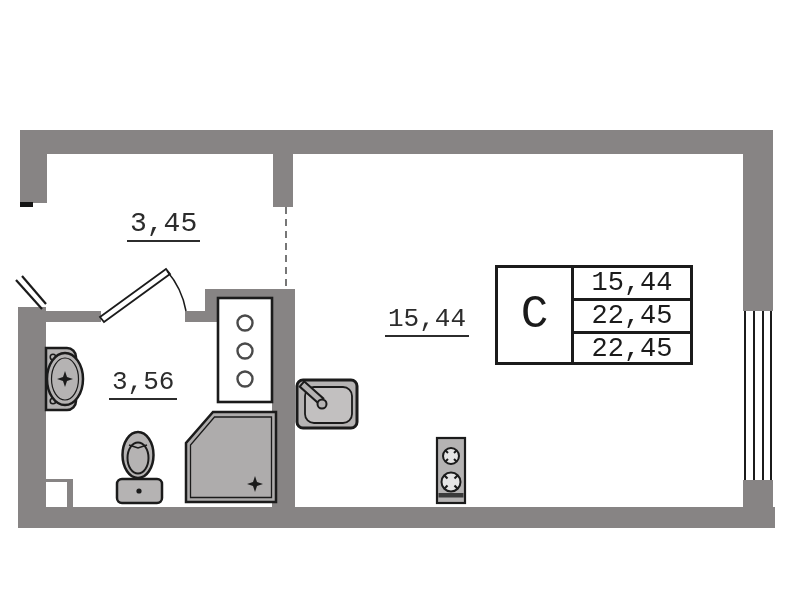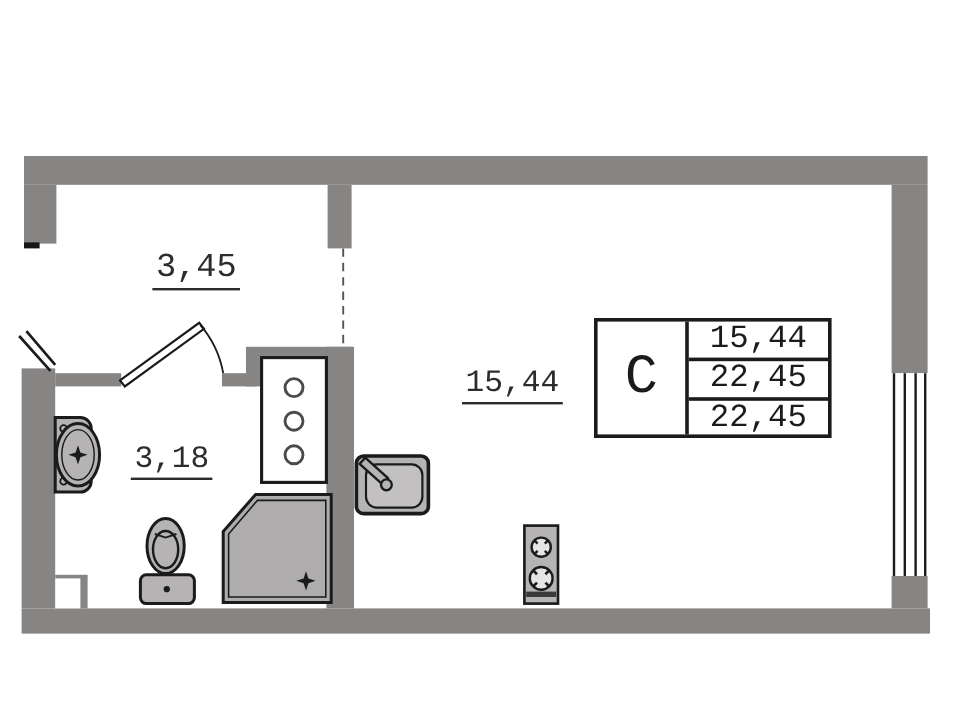"3,18" div.room-label { text: 3,18 -> 3,56 }
